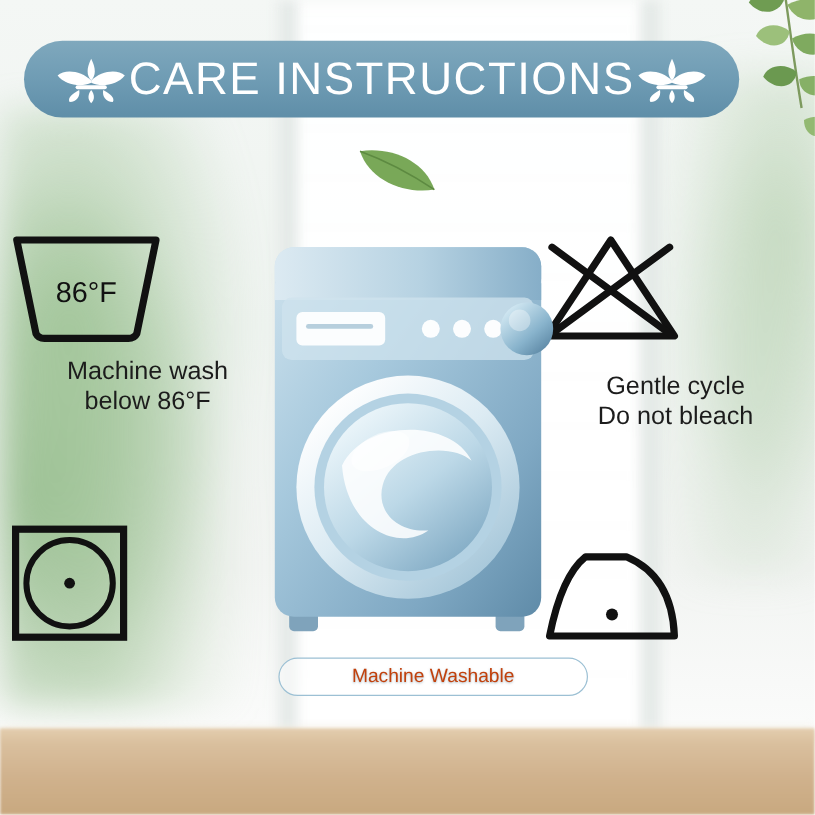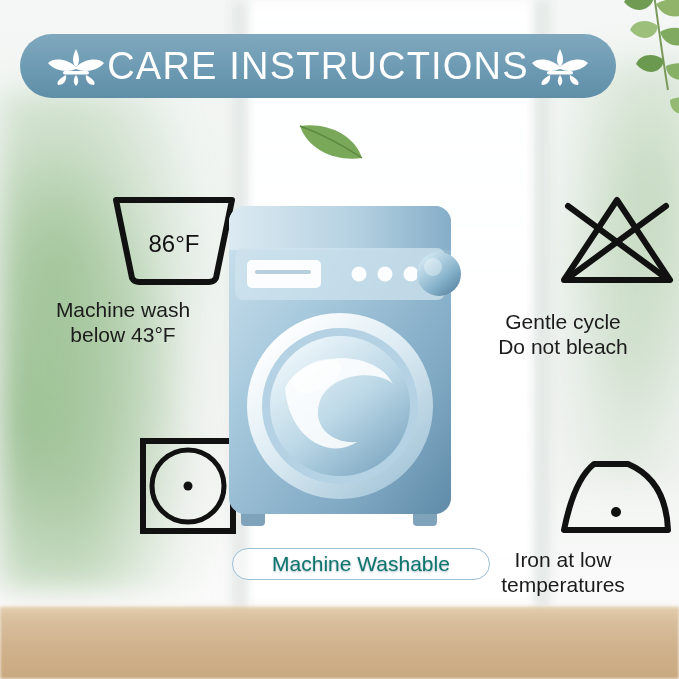"86°F" .icon-wrap { justify-content: flex-end -> flex-start }
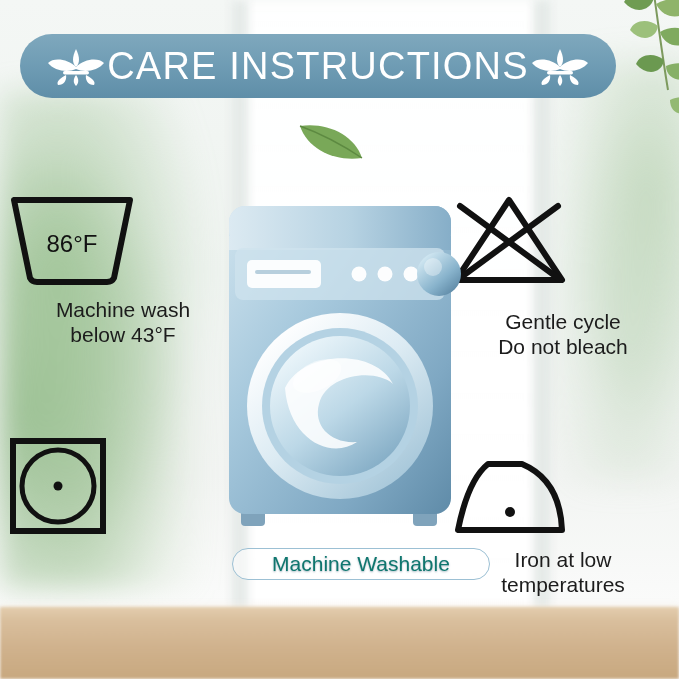"Machine wash" div.item-caption { text: 43 -> 86 }
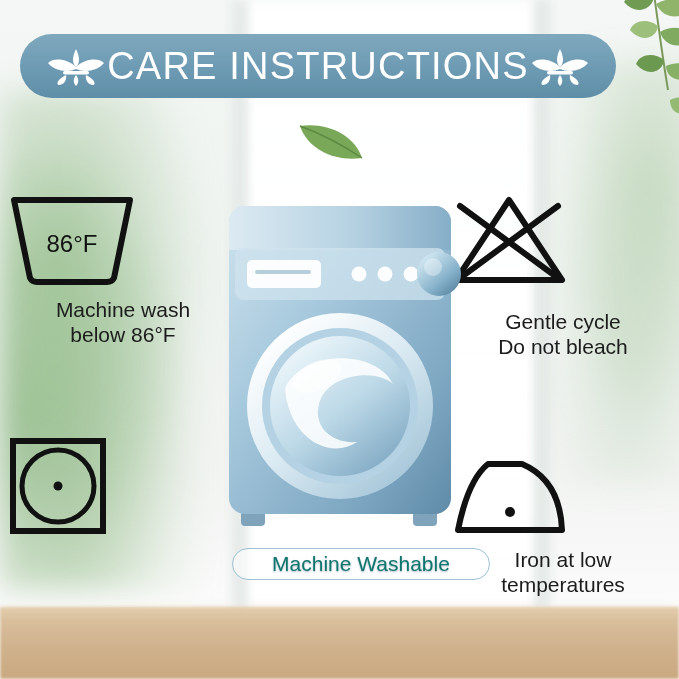"Machine Washable" .badge-text { color: #0f766e -> #c2410c; font-size: 21px -> 16px }
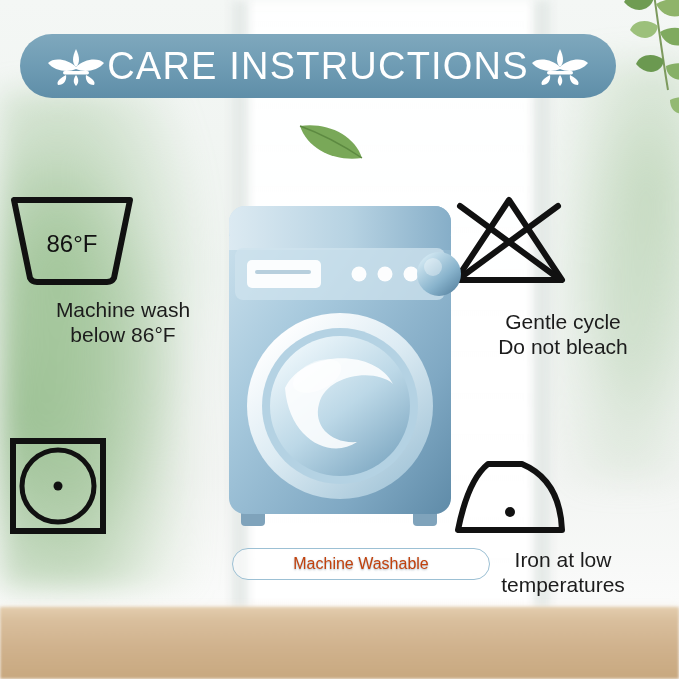"Iron at low" div.item-caption { html: <div>Iron at low temperatures</div> -> none }
